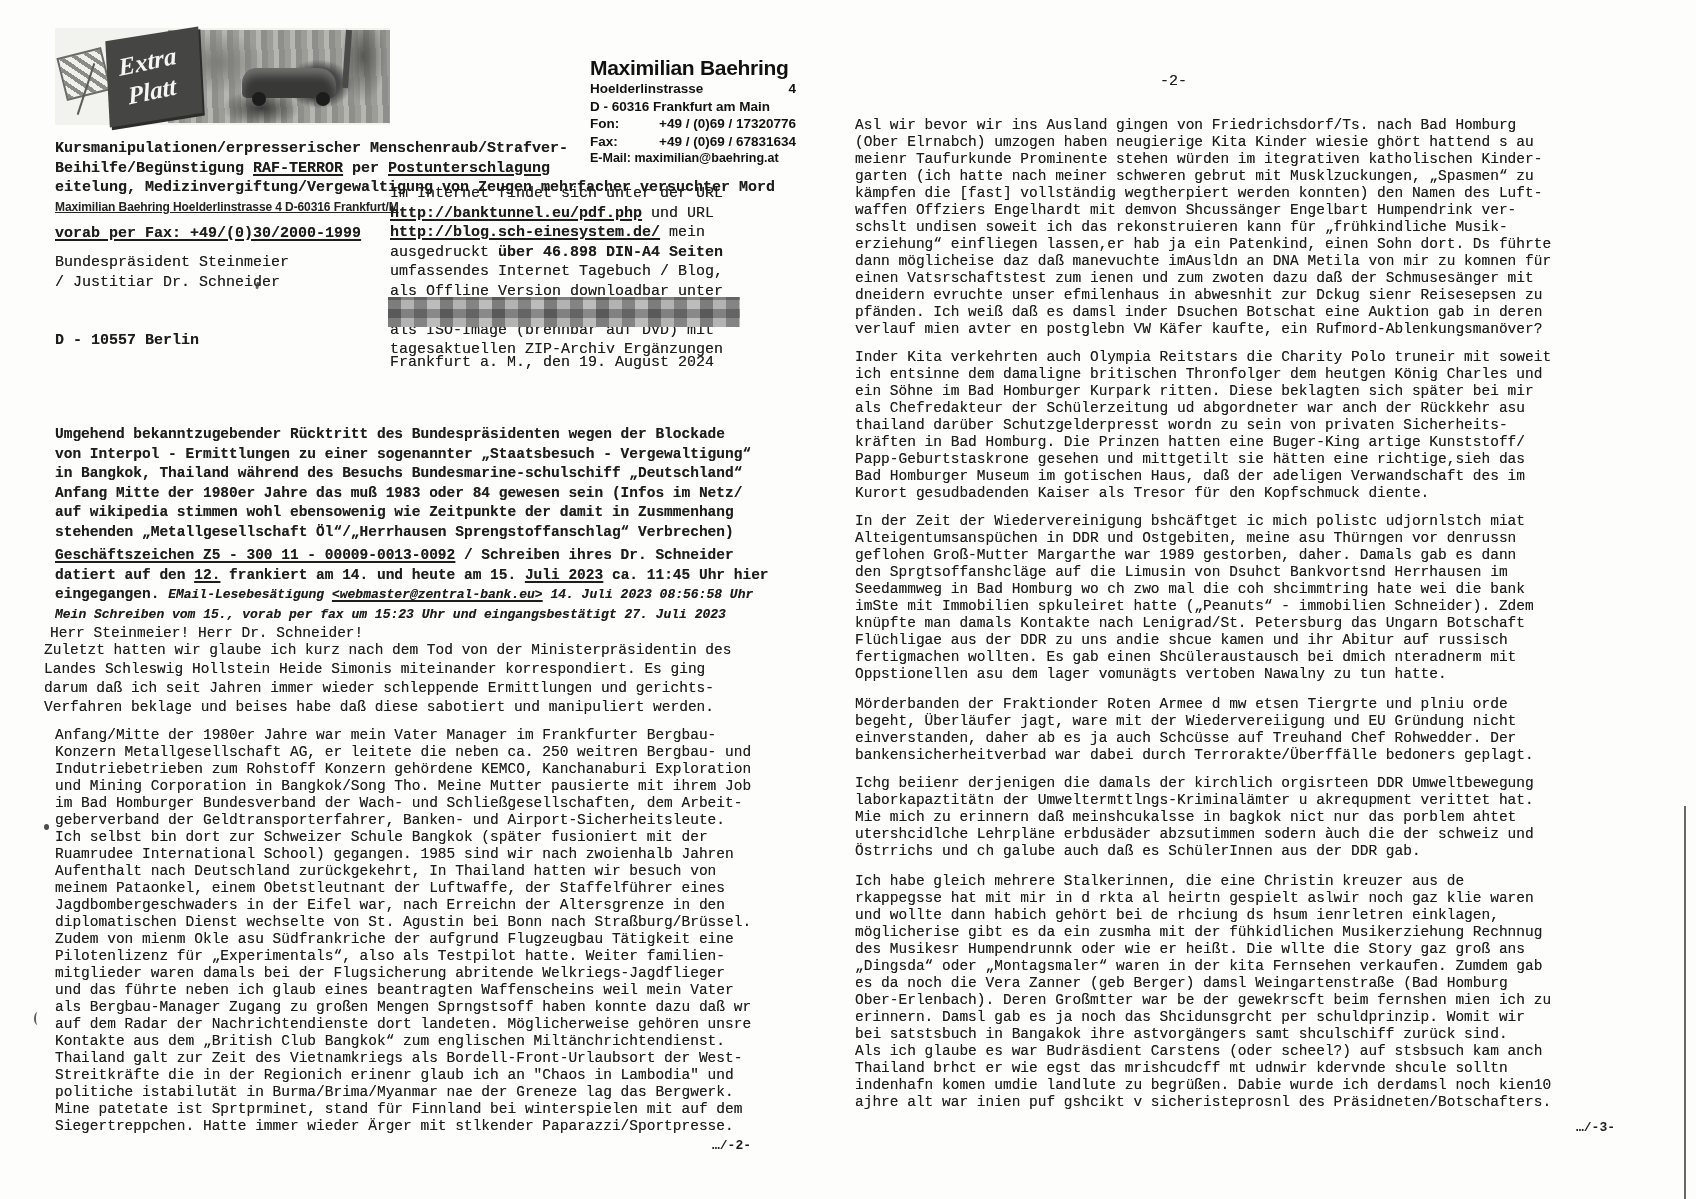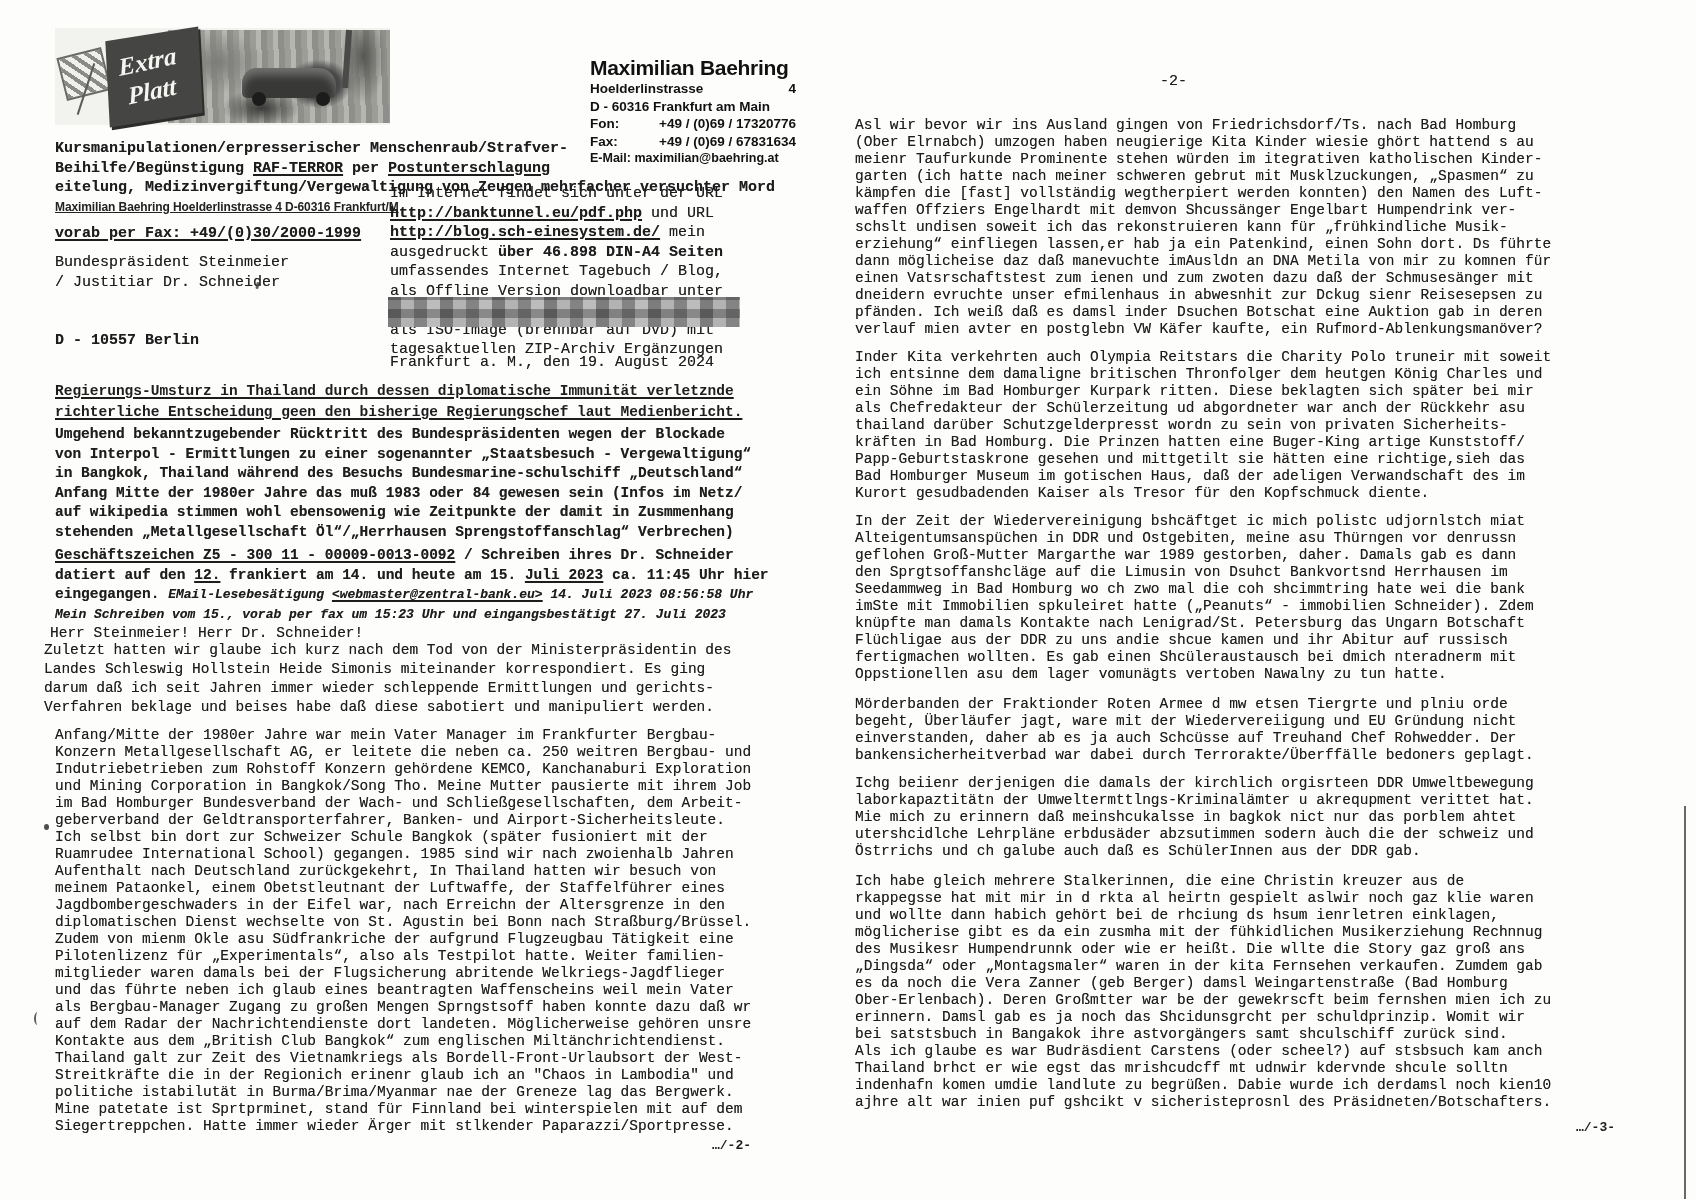"Regierungs-Umsturz in Thailand durch" div.abs { html: <div> <div>Regierungs-Umsturz in Thailand durch dessen diplomatische Immunität verletznde</div> <div>richterliche Entscheidung geen den bisherige Regierungschef laut Medienbericht.</div> </div> -> none }
